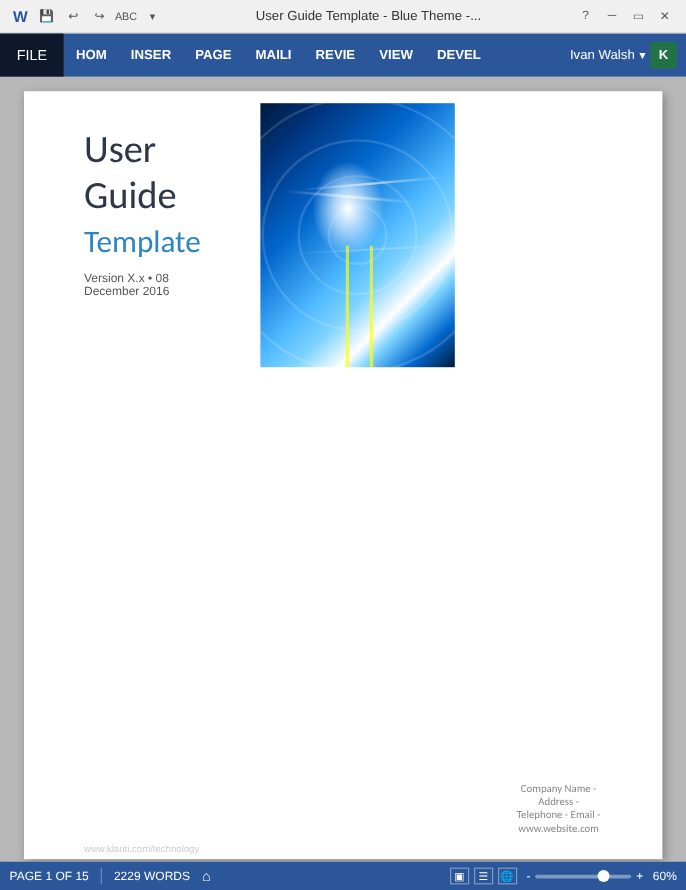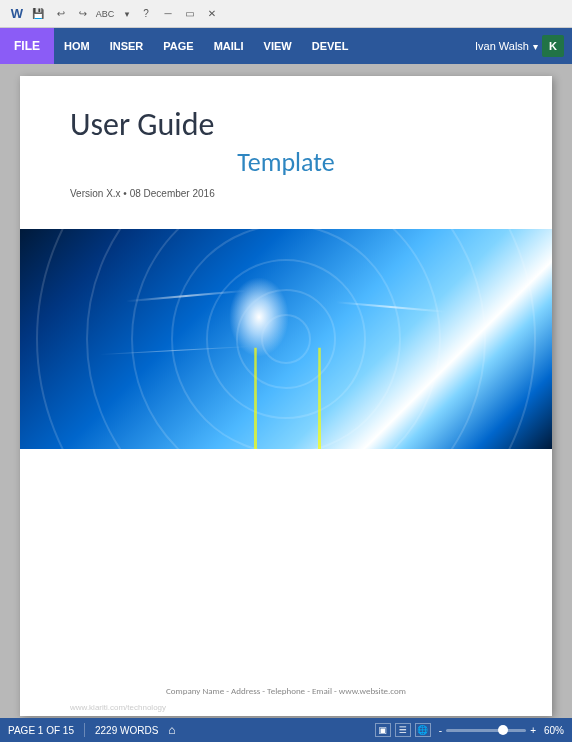"User Guide Template - Blue" div.title-bar-text { html: none -> <div>User Guide Template - Blue Theme -...</div> }
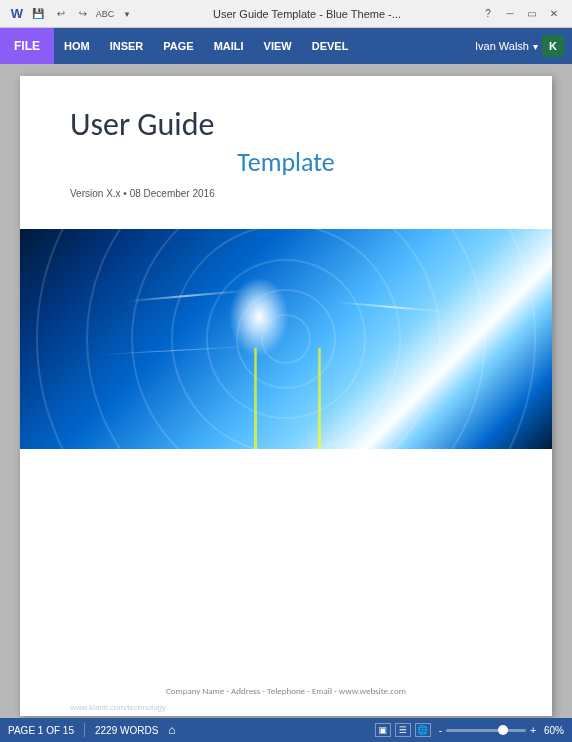"FILE" .file-btn { background: #8b5cf6 -> #0f172a; font-weight: 700 -> 400 }
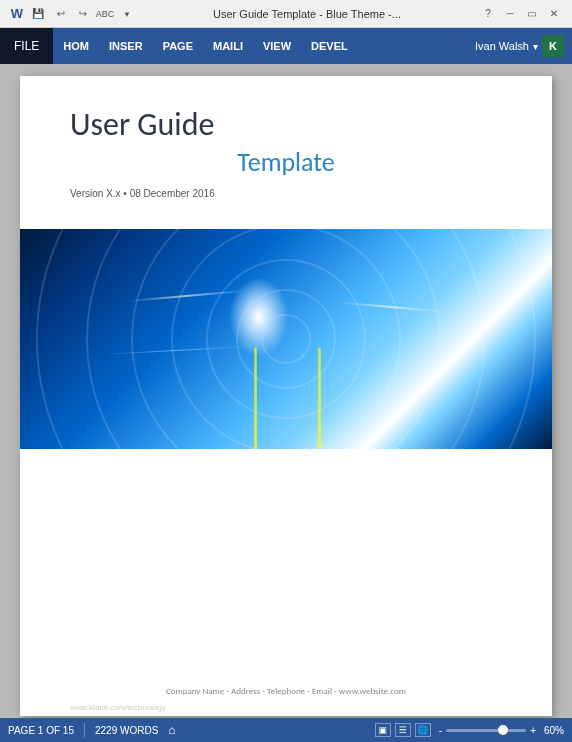"REVIE" button.ribbon-tab { html: none -> <button>REVIE</button> }
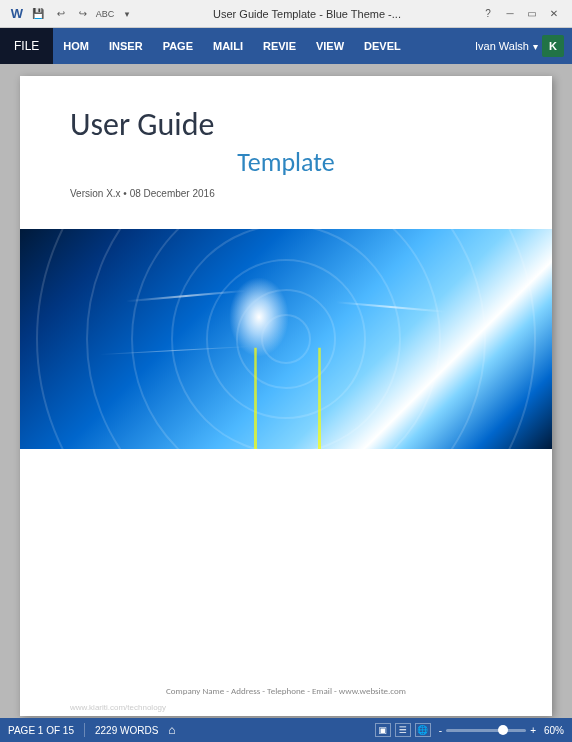"User Guide" .document-page { flex-direction: column -> none }
